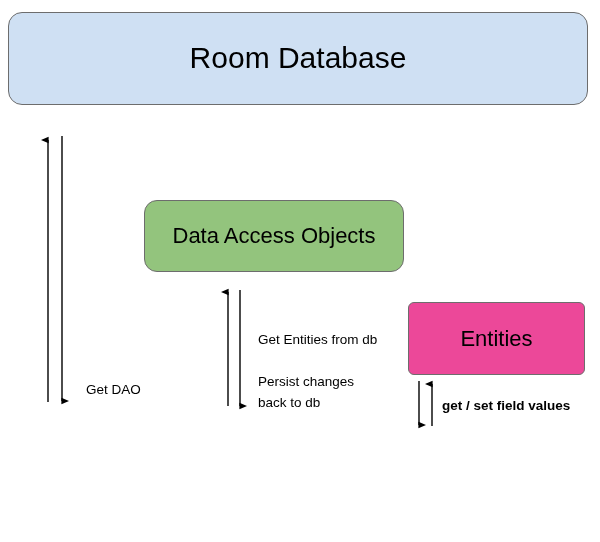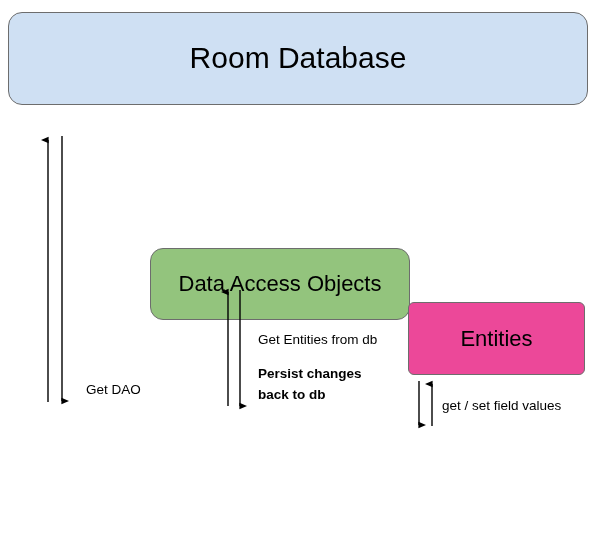"Data Access Objects" .node-dao { left: 150px -> 144px; margin-top: 48px -> none }
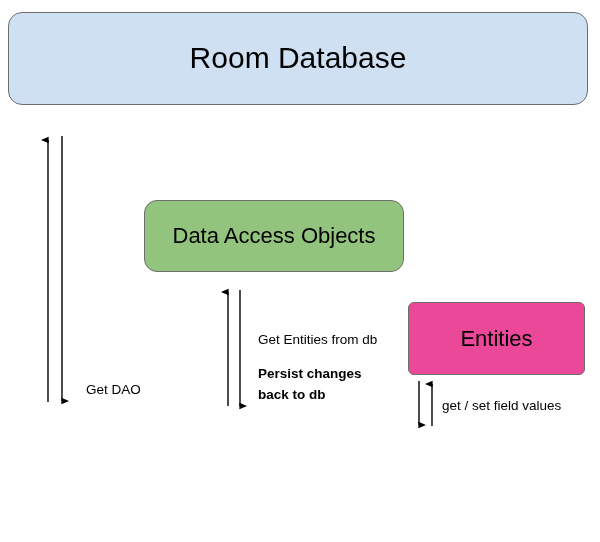"Persist changes" .lbl-persist { font-weight: bold -> none; top: 364px -> 372px }
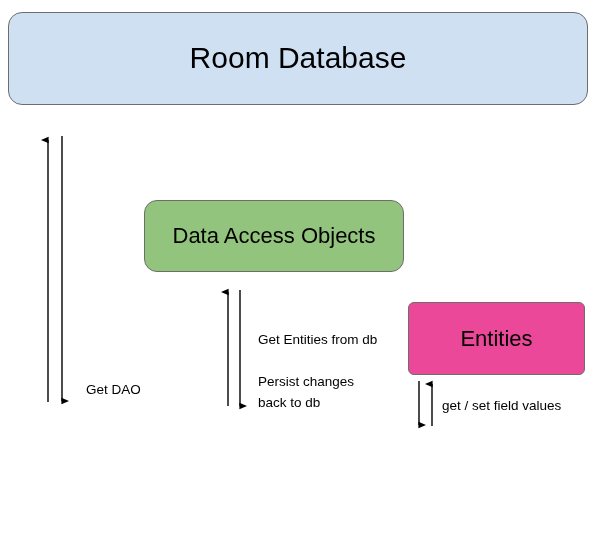"get / set field values" .lbl-getset { font-weight: none -> bold }
